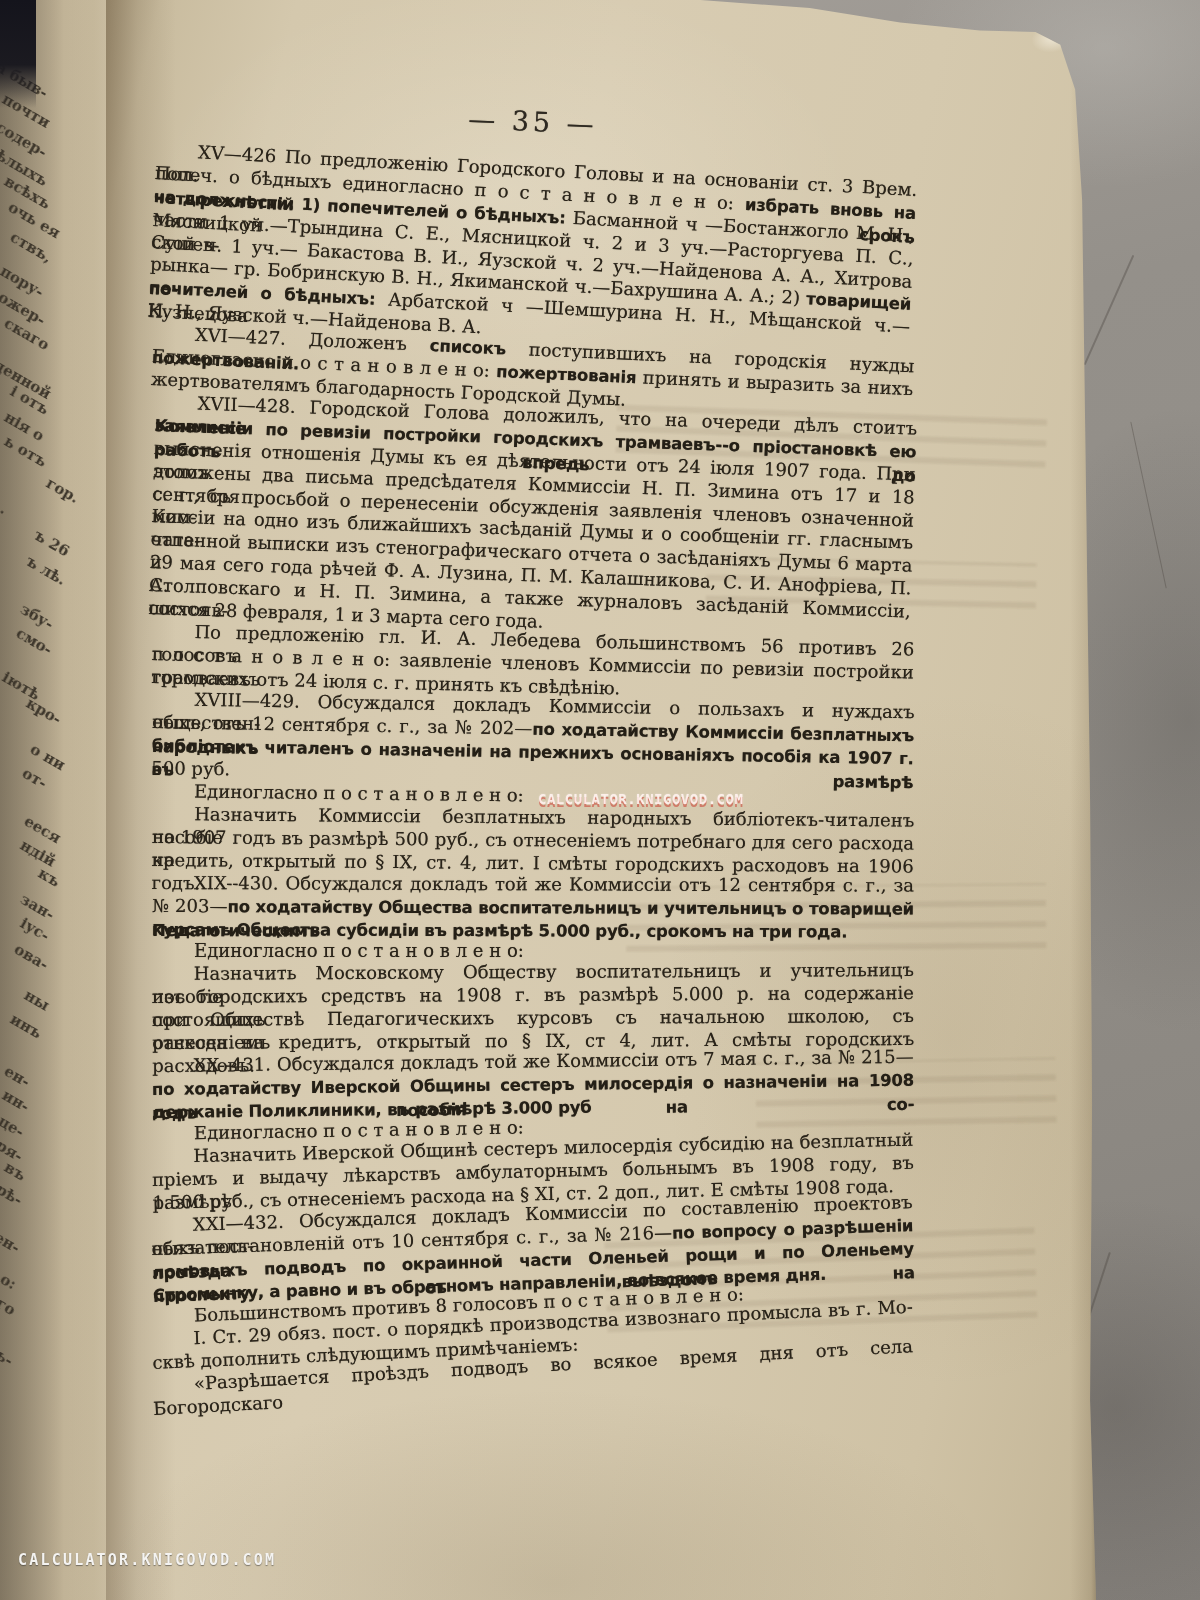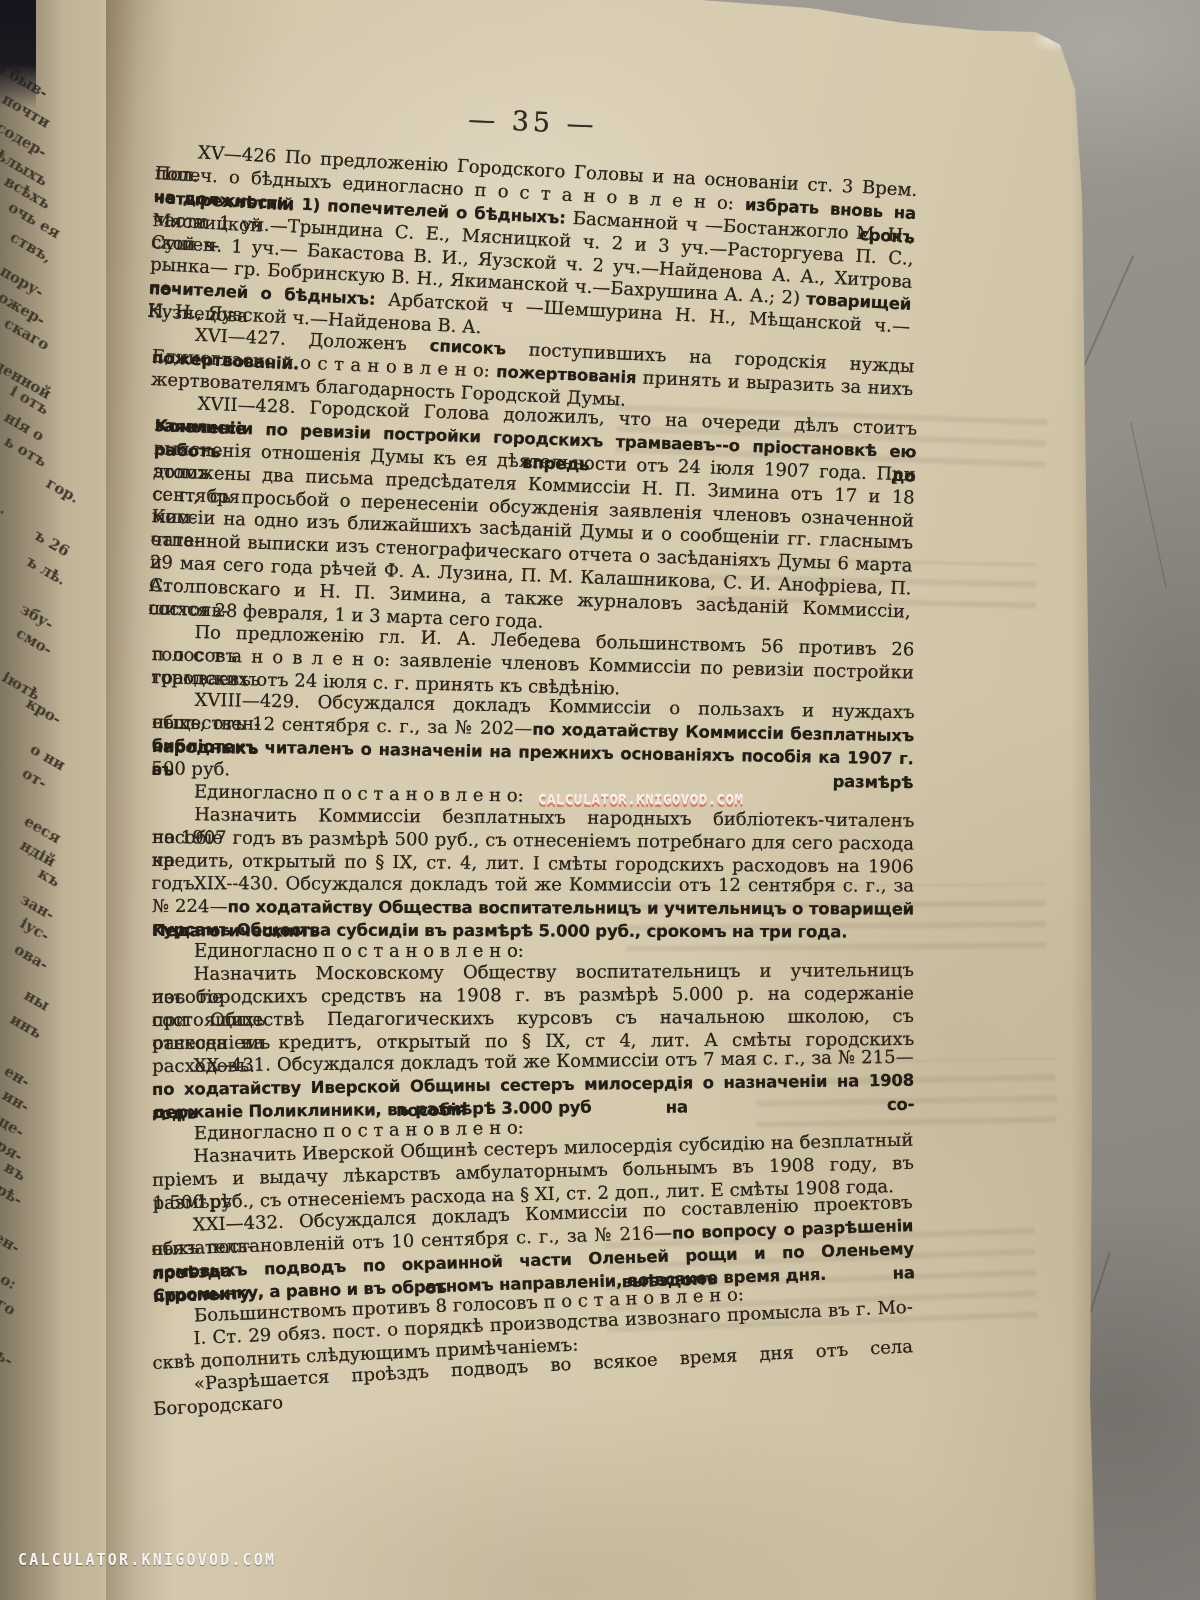"№ 224—" span.seg { text: 224 -> 203 }
